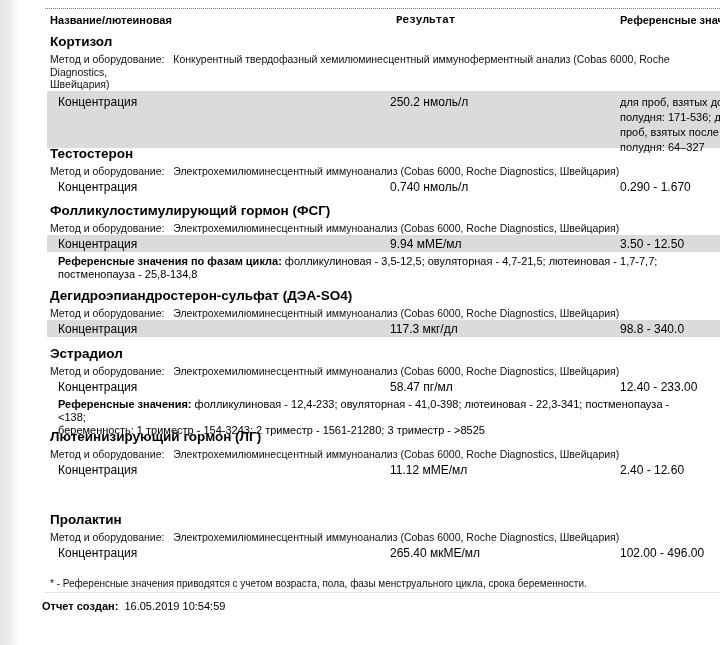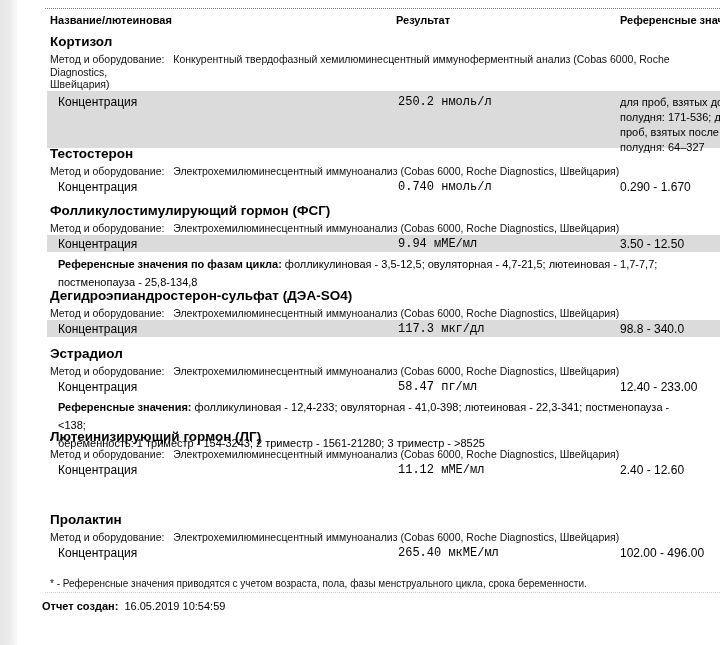"Результат" .th-result { font-family: none -> Liberation Mono, monospace }
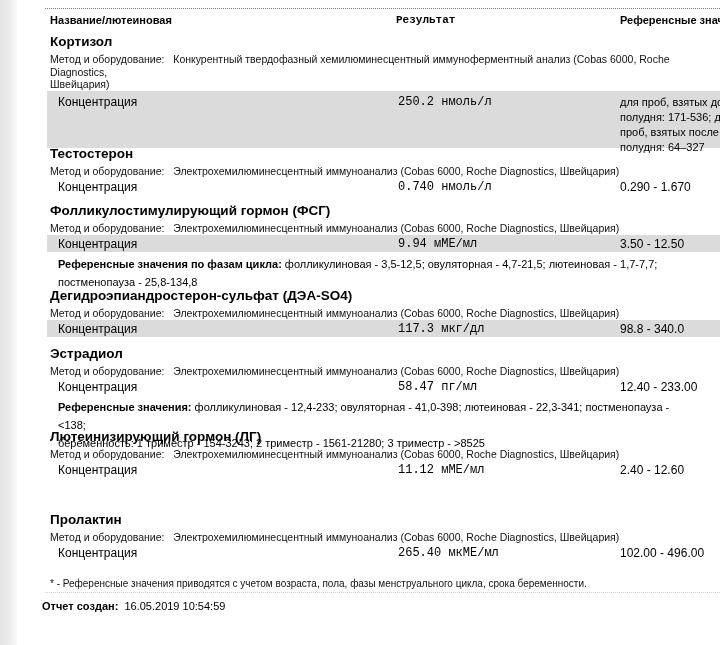"250.2 нмоль/л" .row-result { font-family: Liberation Mono, monospace -> none; left: 351px -> 343px }
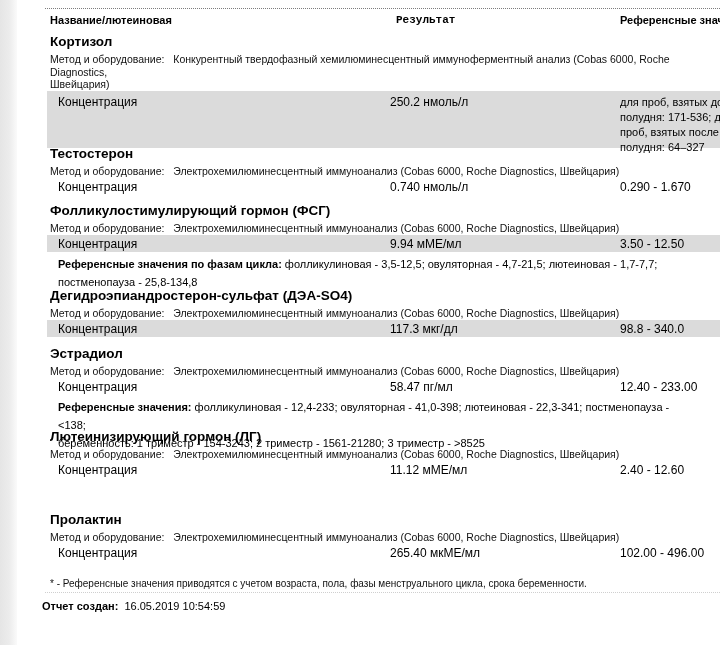"Референсные значения по фазам цикла:" .section-note { line-height: 18px -> 13px }
